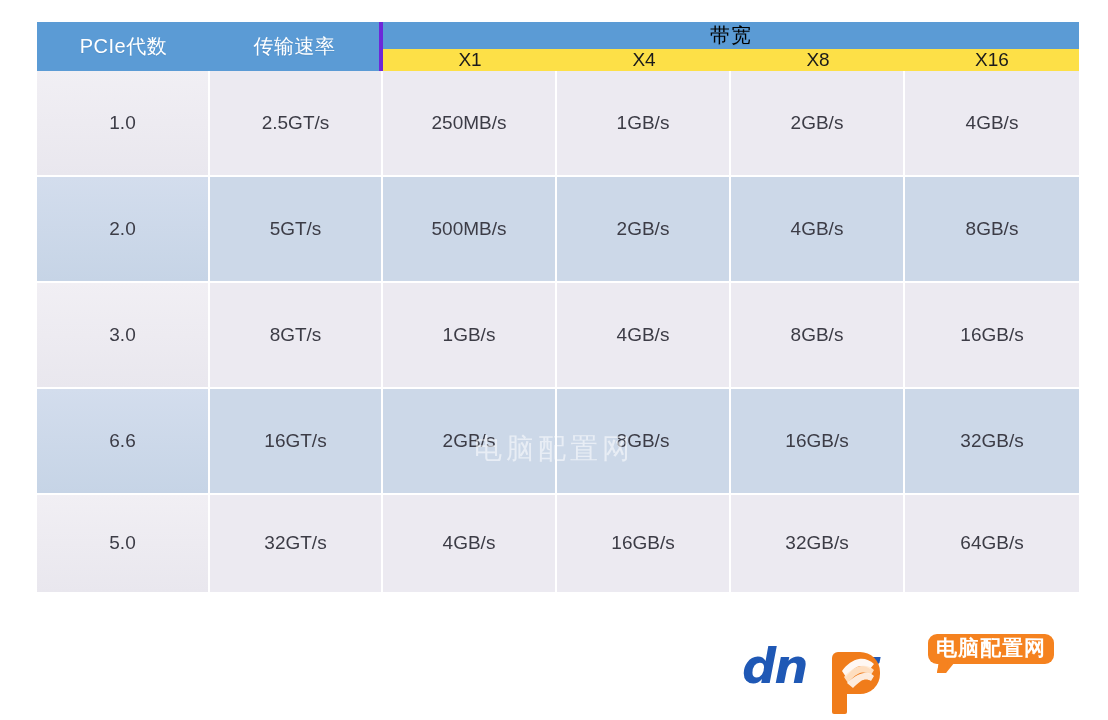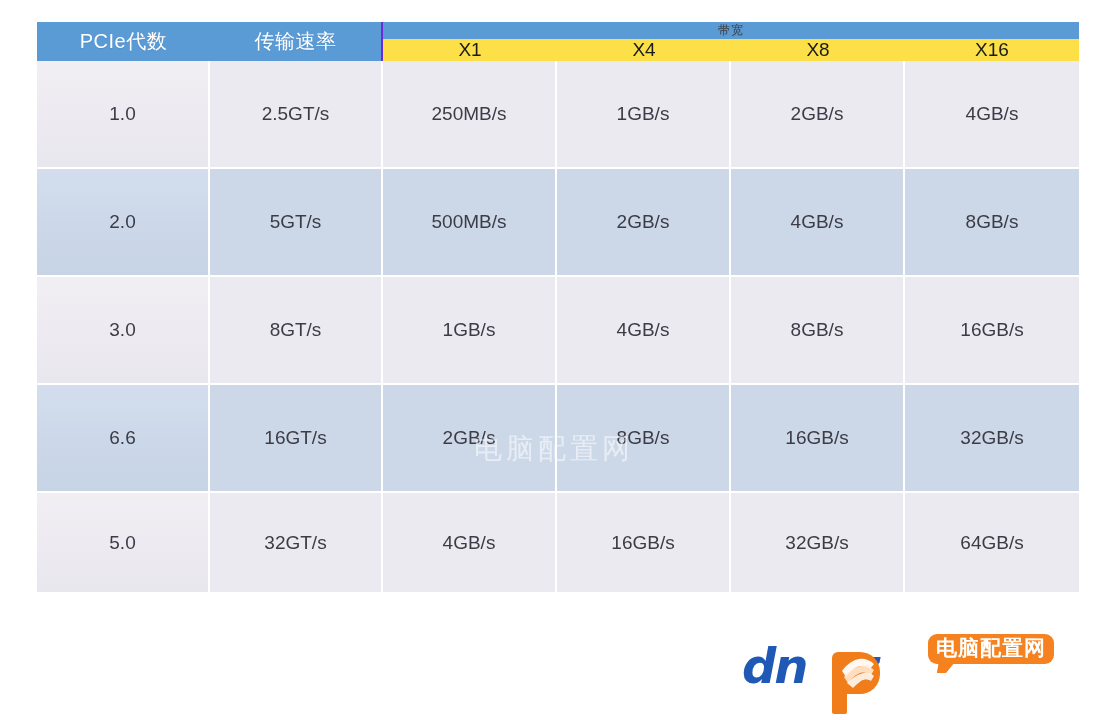"传输速率" .hdr-main.last-in-group { border-right: 2px solid #6d28d9 -> 4px solid #6d28d9 }
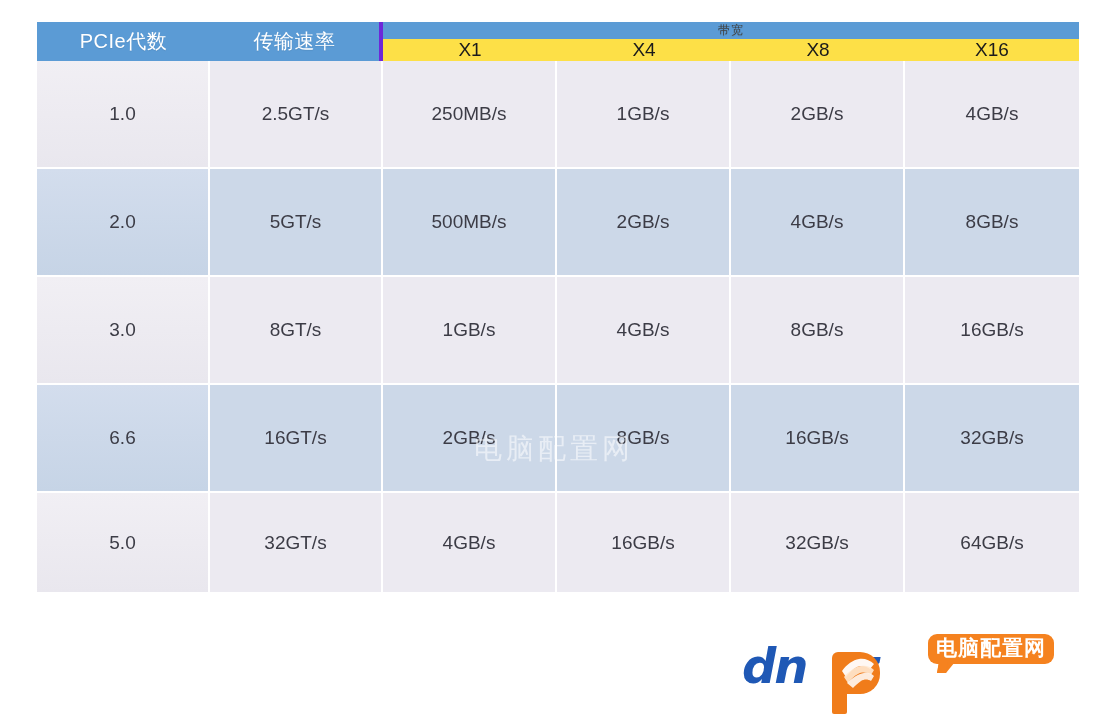"带宽" .hdr-group { color: #404040 -> #000000; font-size: 12px -> 20px }
